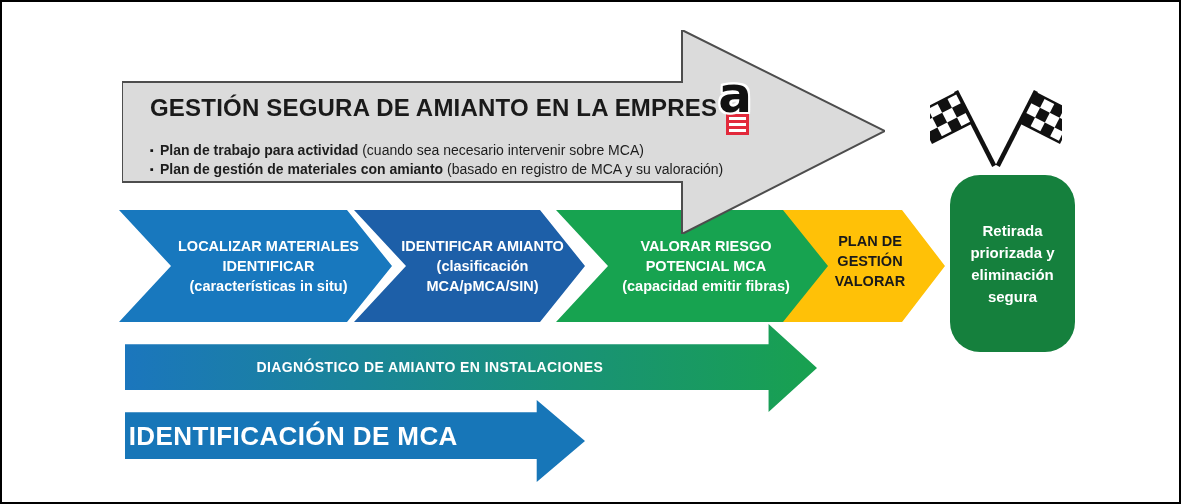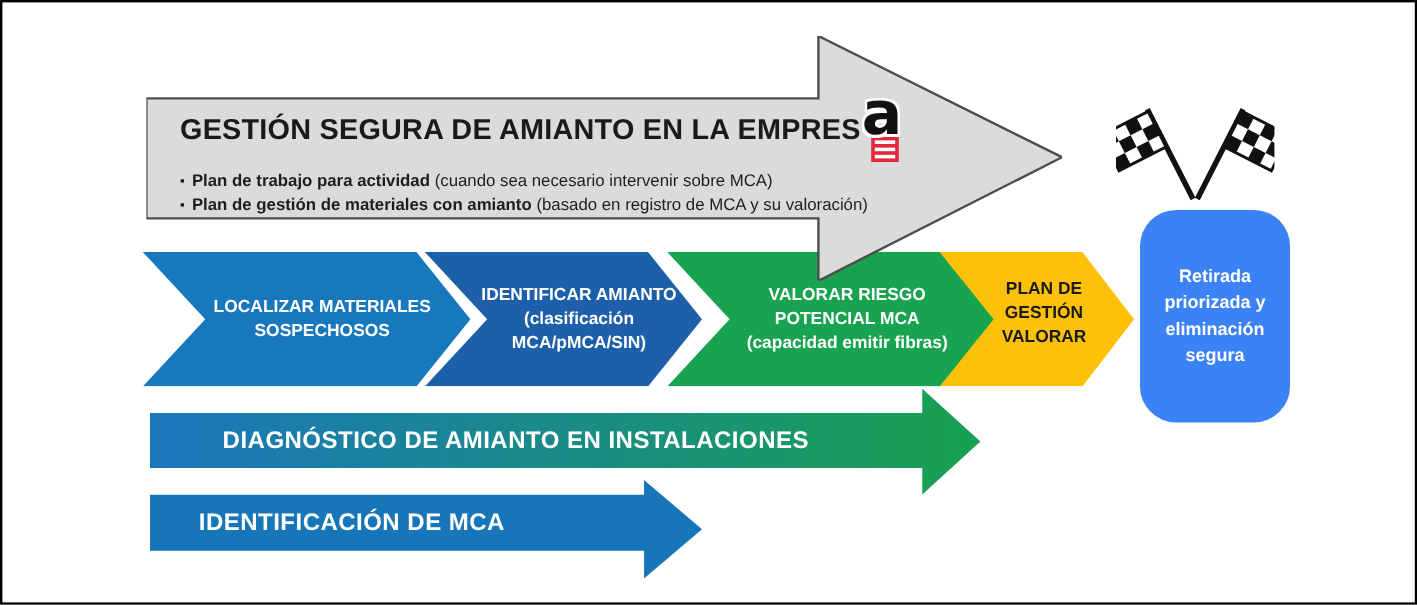"Retirada priorizada y eliminación segura" div.result-box { background-color: #3b82f6 -> #15803d }
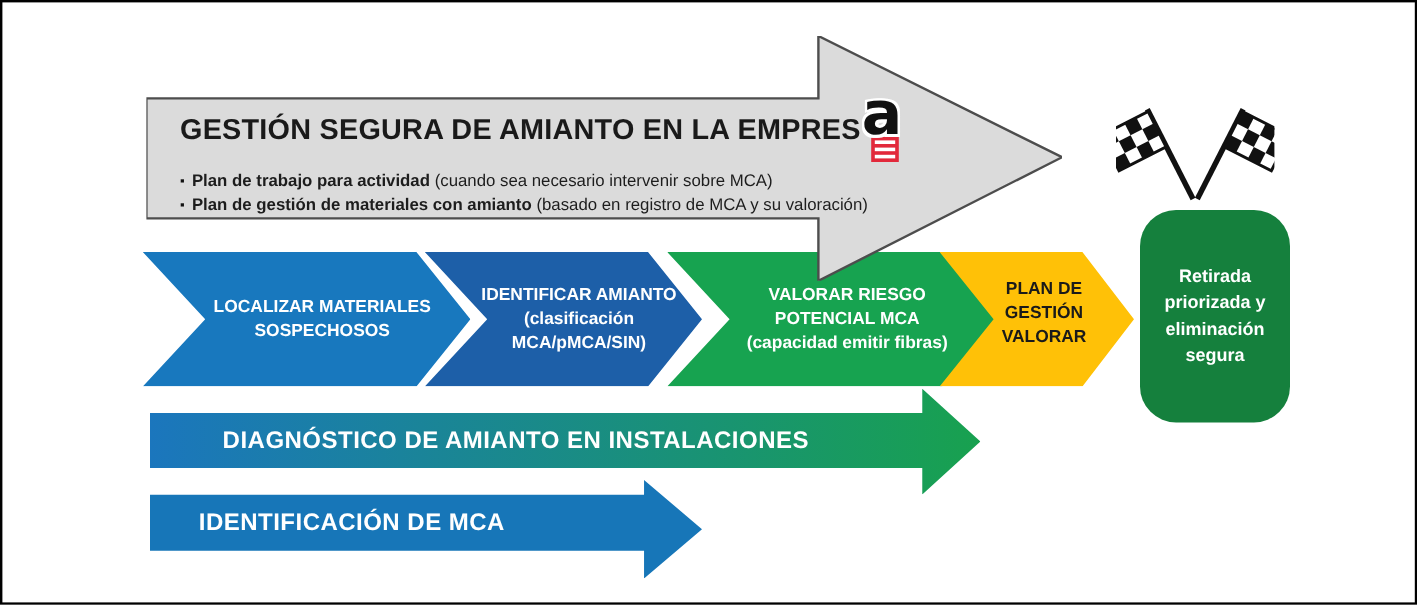"SOSPECHOSOS" span { text: SOSPECHOSOS -> IDENTIFICAR }
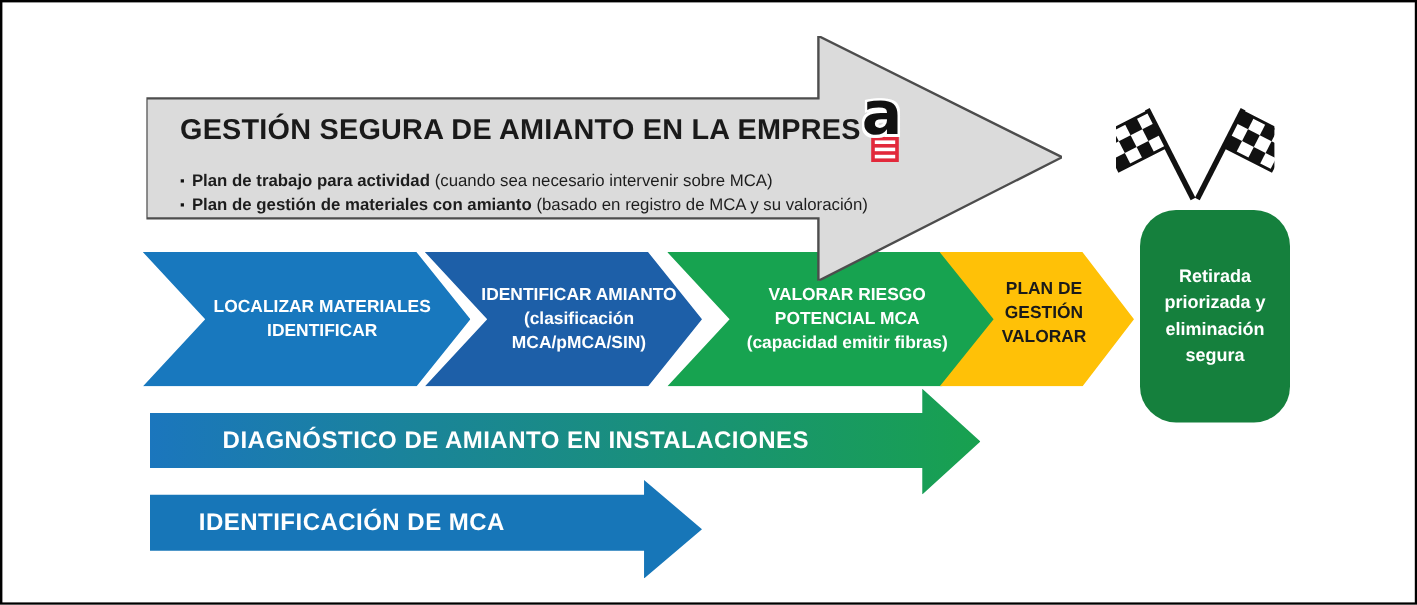"(características in situ)" span { html: none -> <span>(características in situ)</span> }
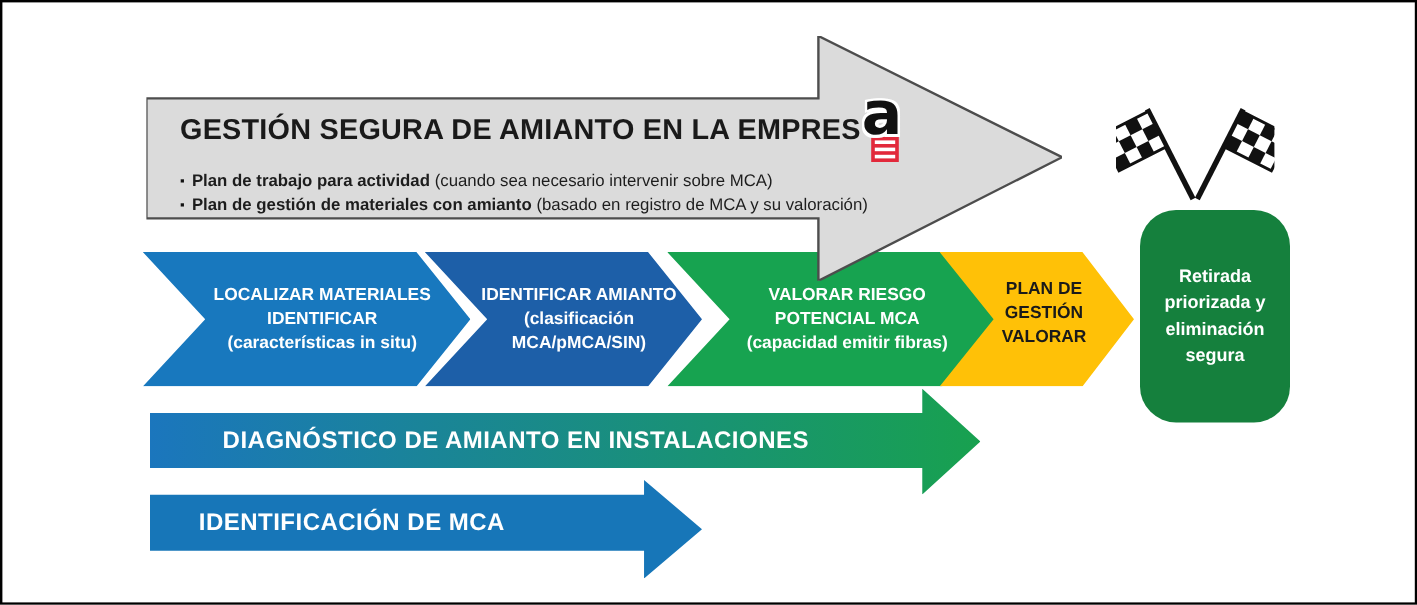"DIAGNÓSTICO DE AMIANTO EN INSTALACIONES" #phase1 { font-size: 20px -> 14px }
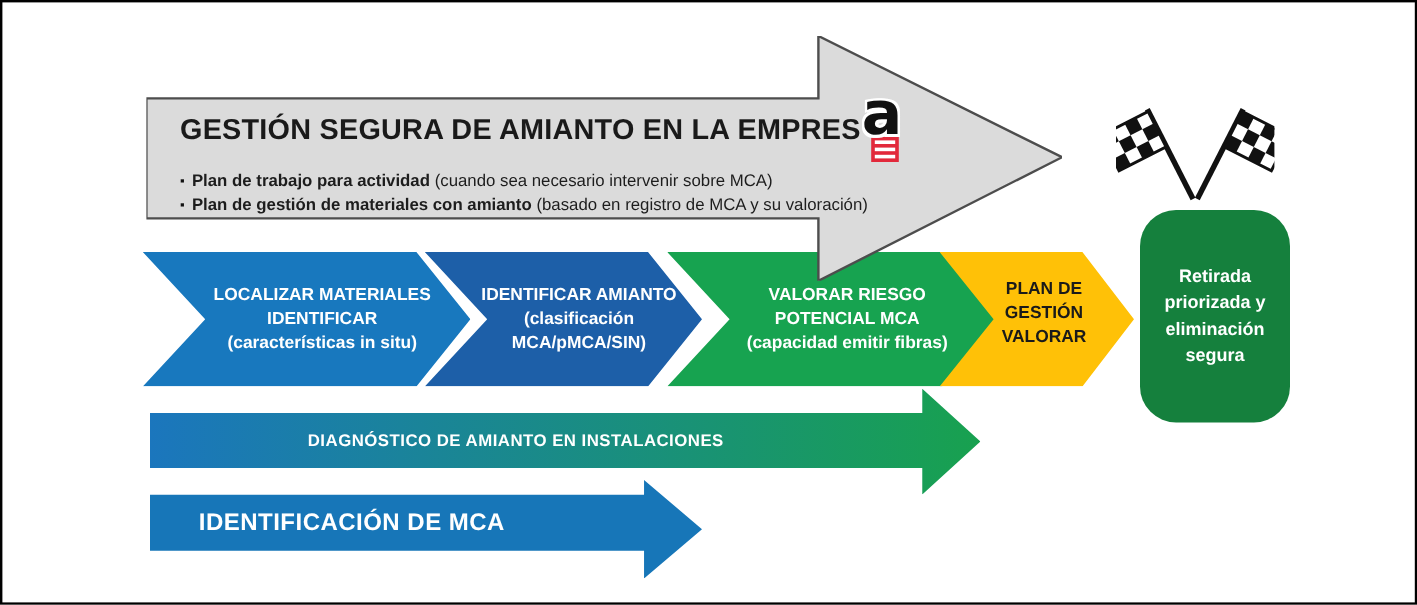"IDENTIFICACIÓN DE MCA" #phase2 { font-size: 20px -> 26px }
